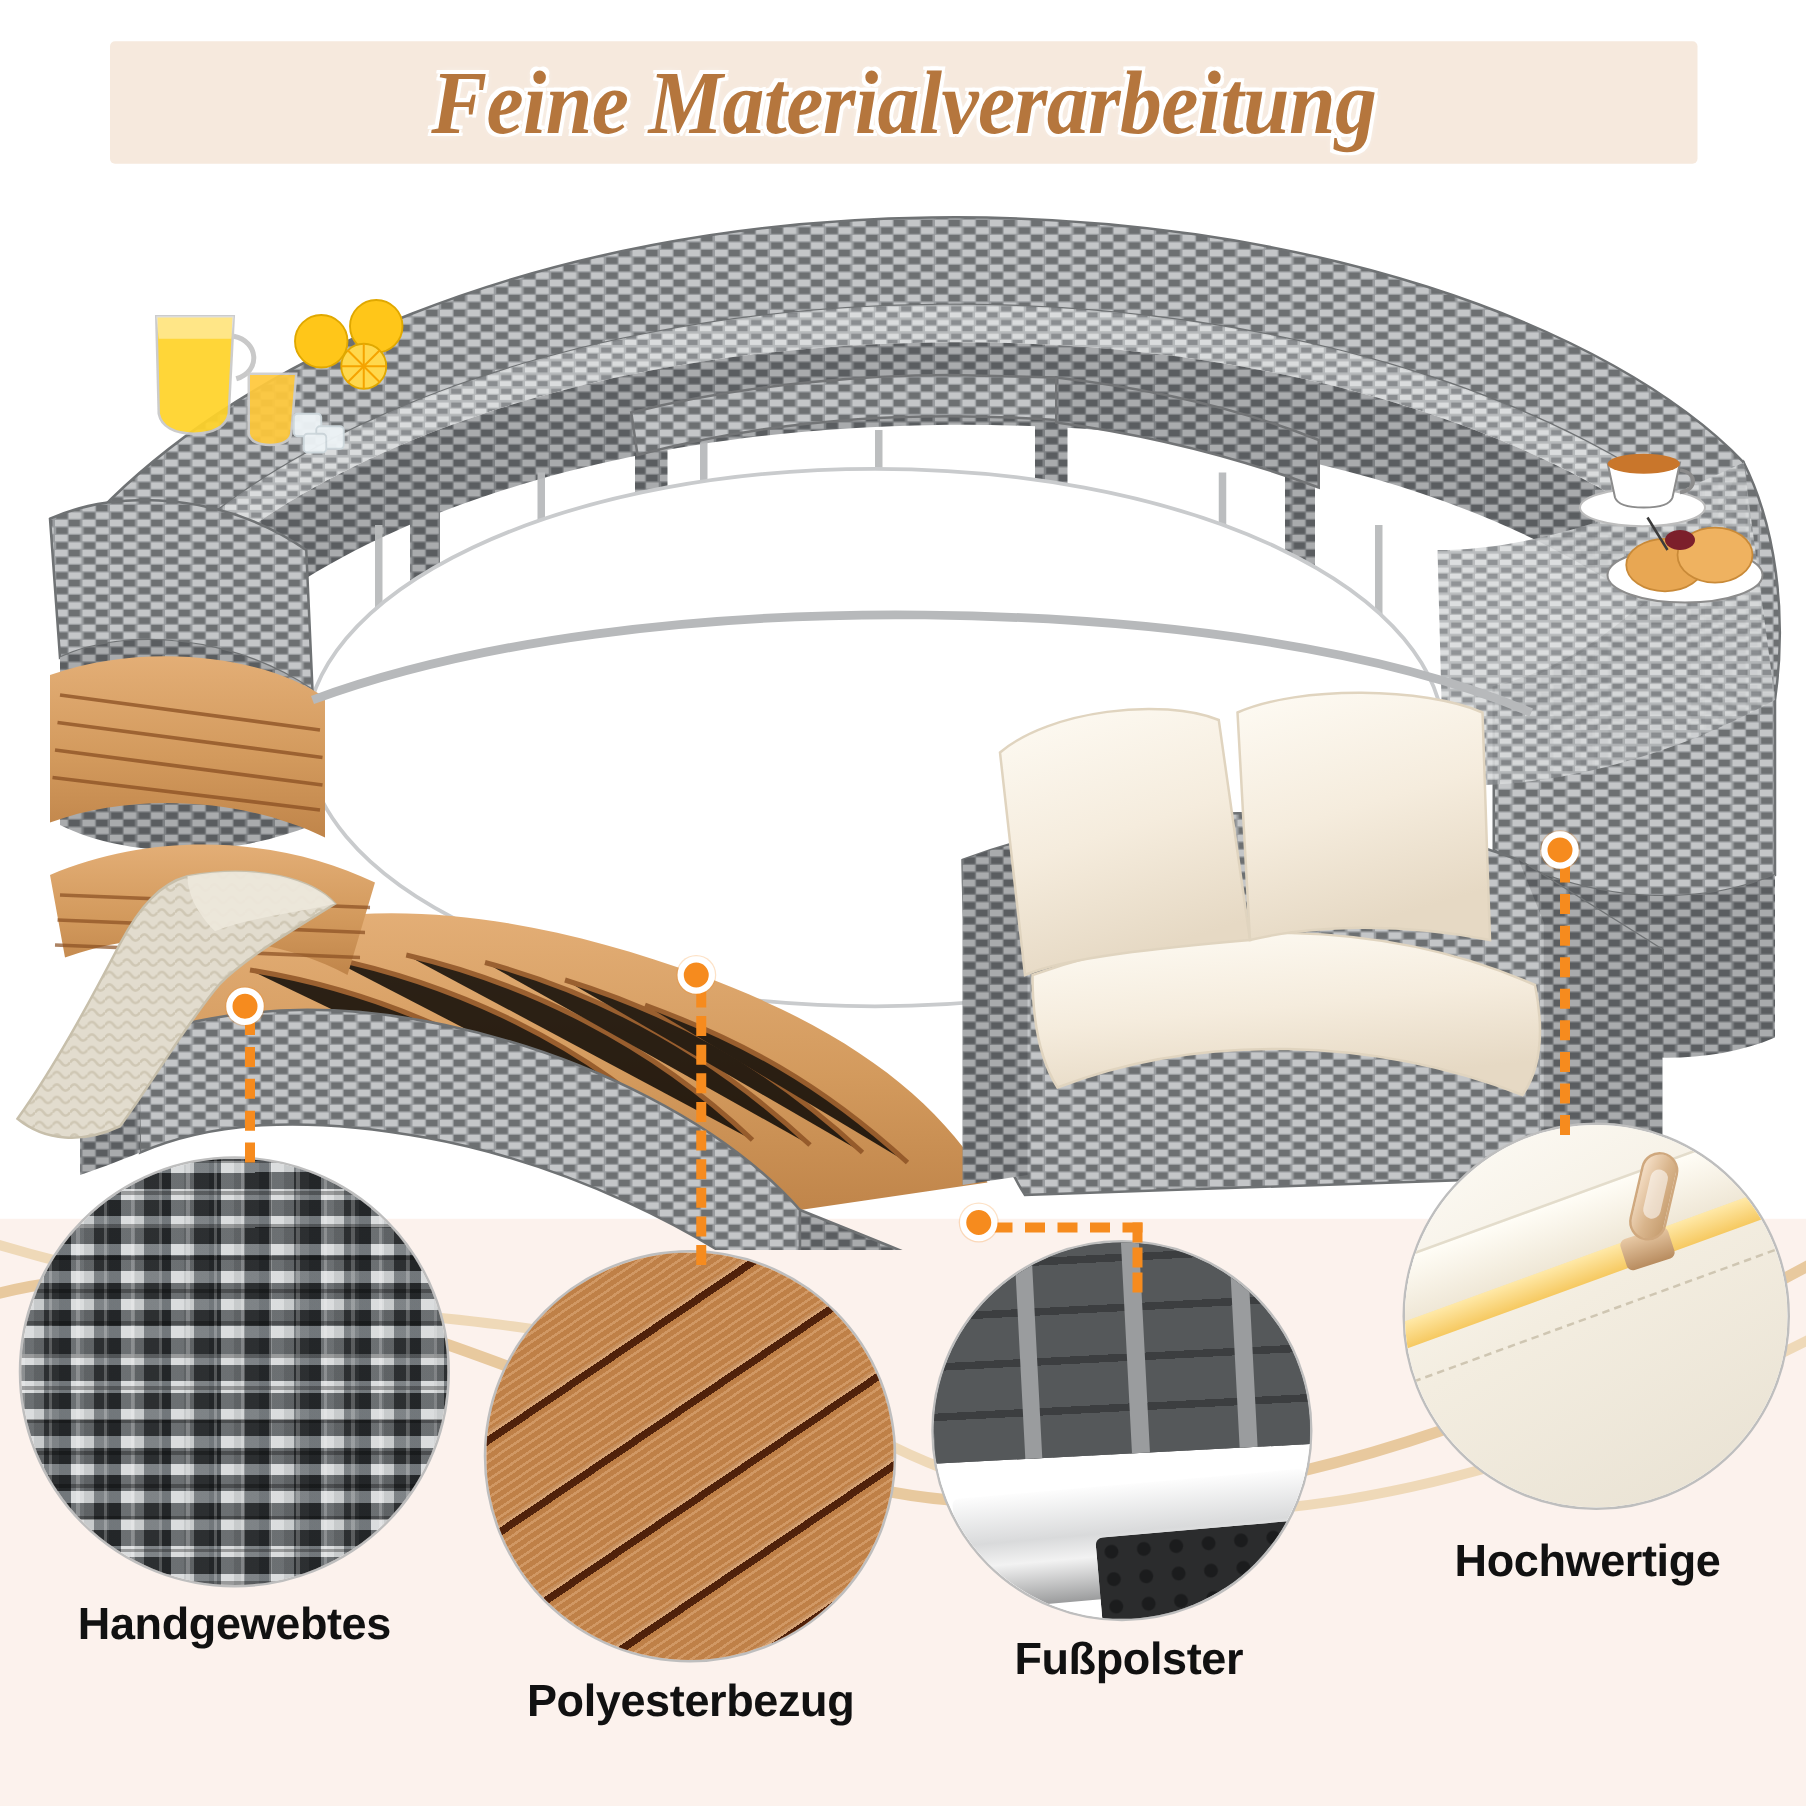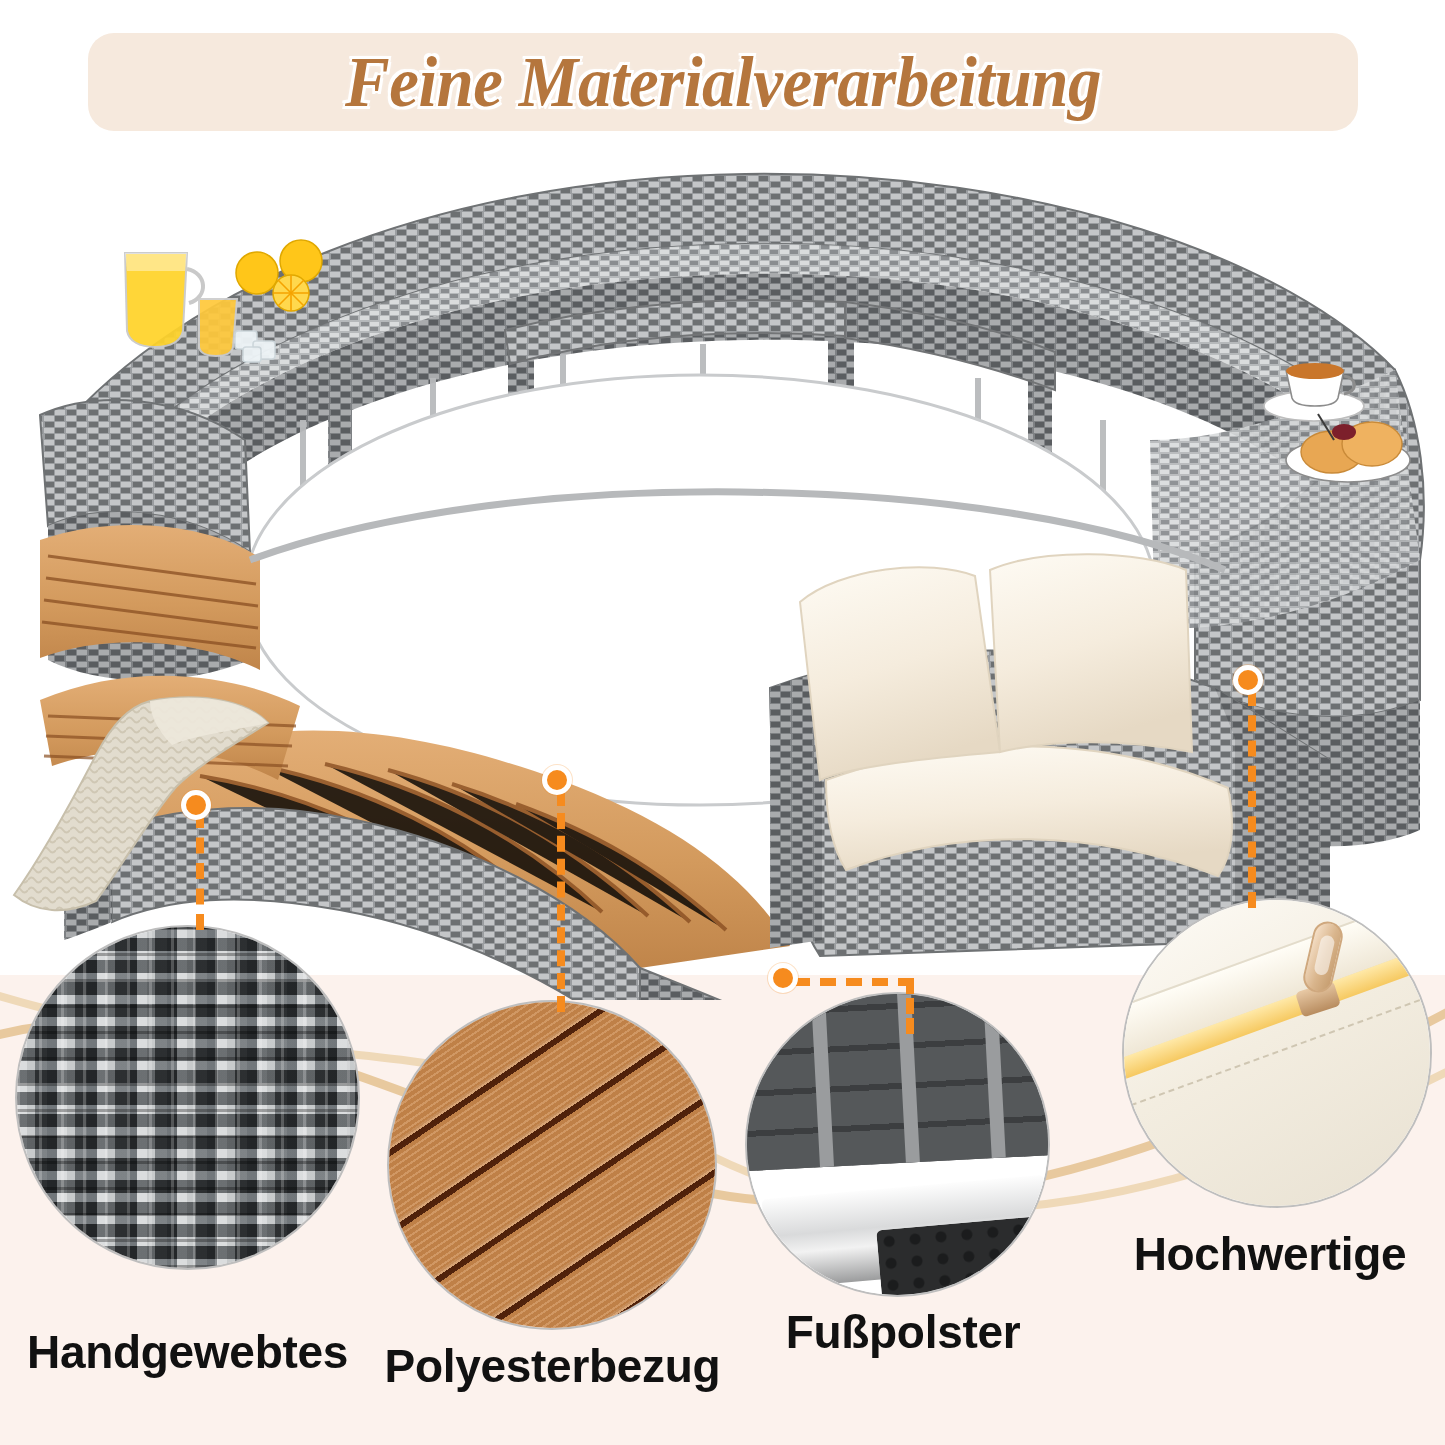"Feine Materialverarbeitung" #title-banner { border-radius: 26px -> 4px }
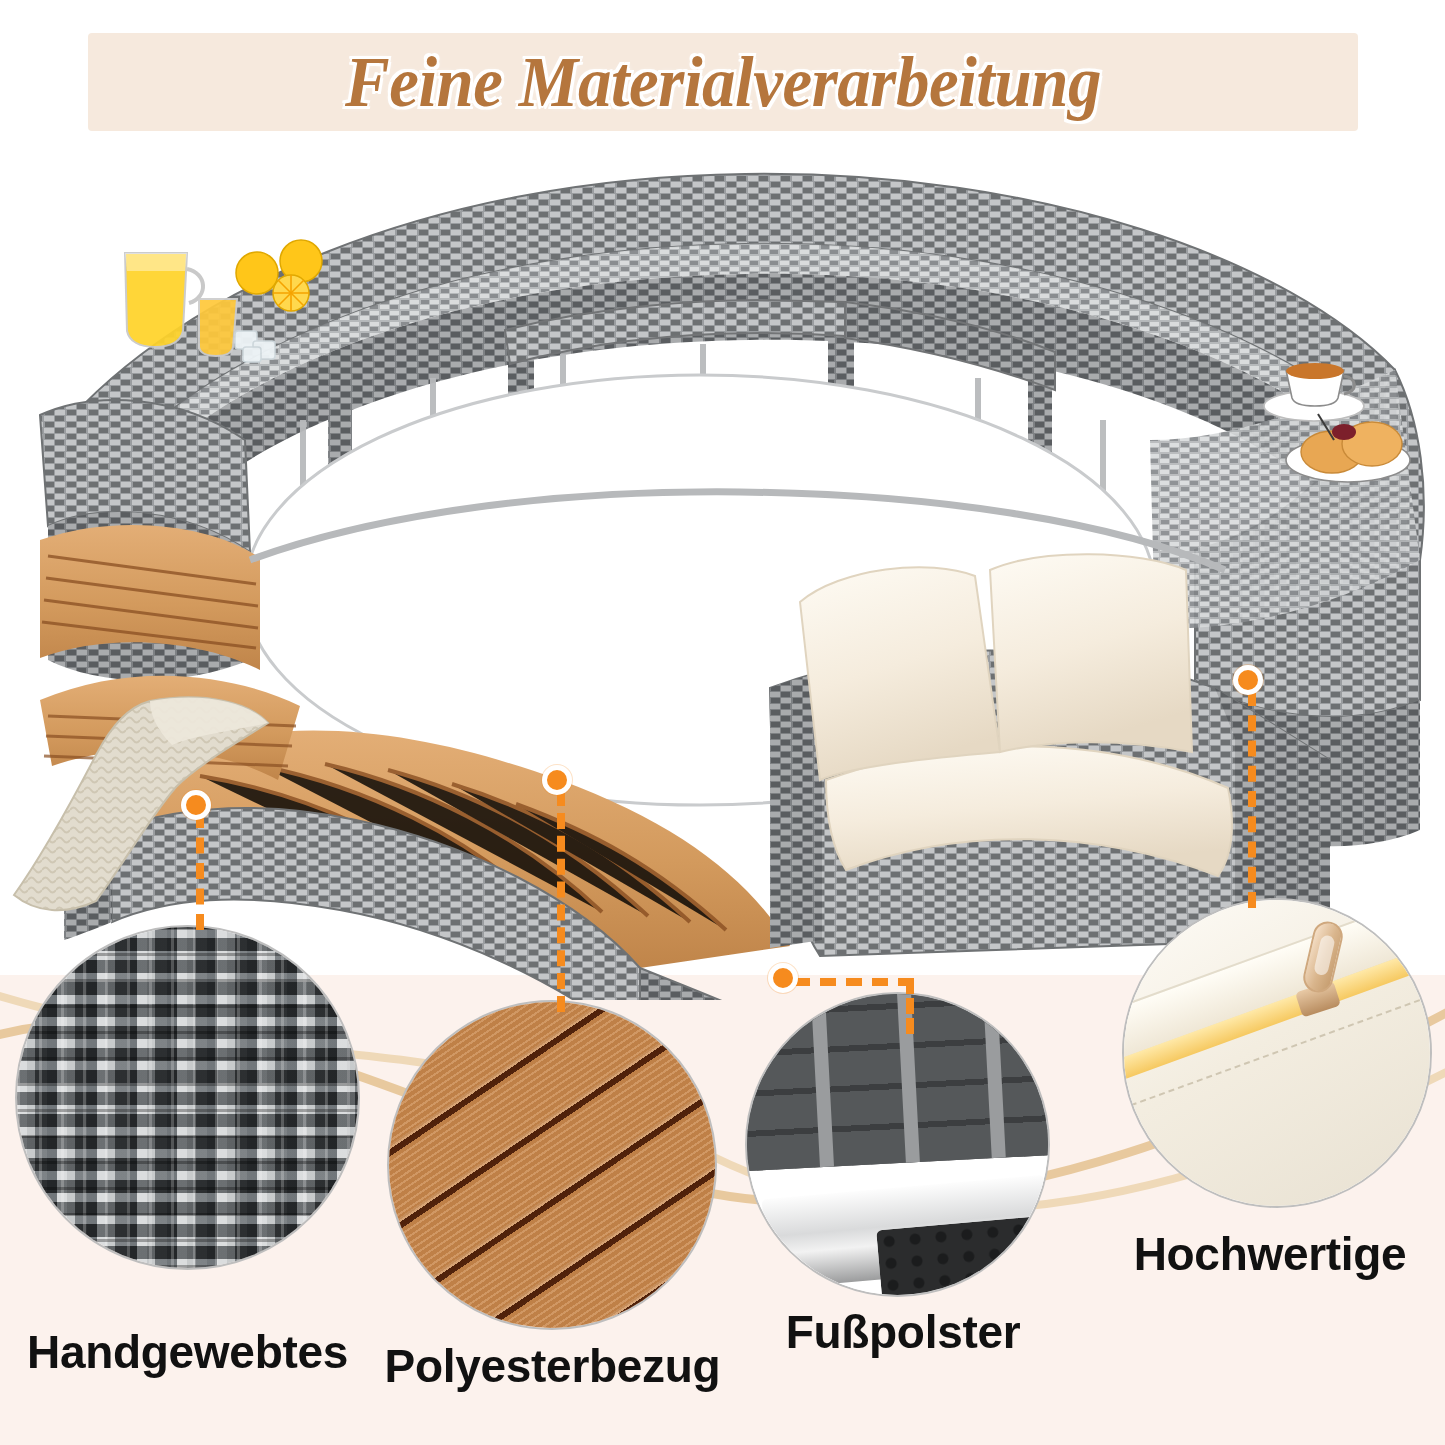"Hochwertige" .detail-label { font-size: 46px -> 36px }
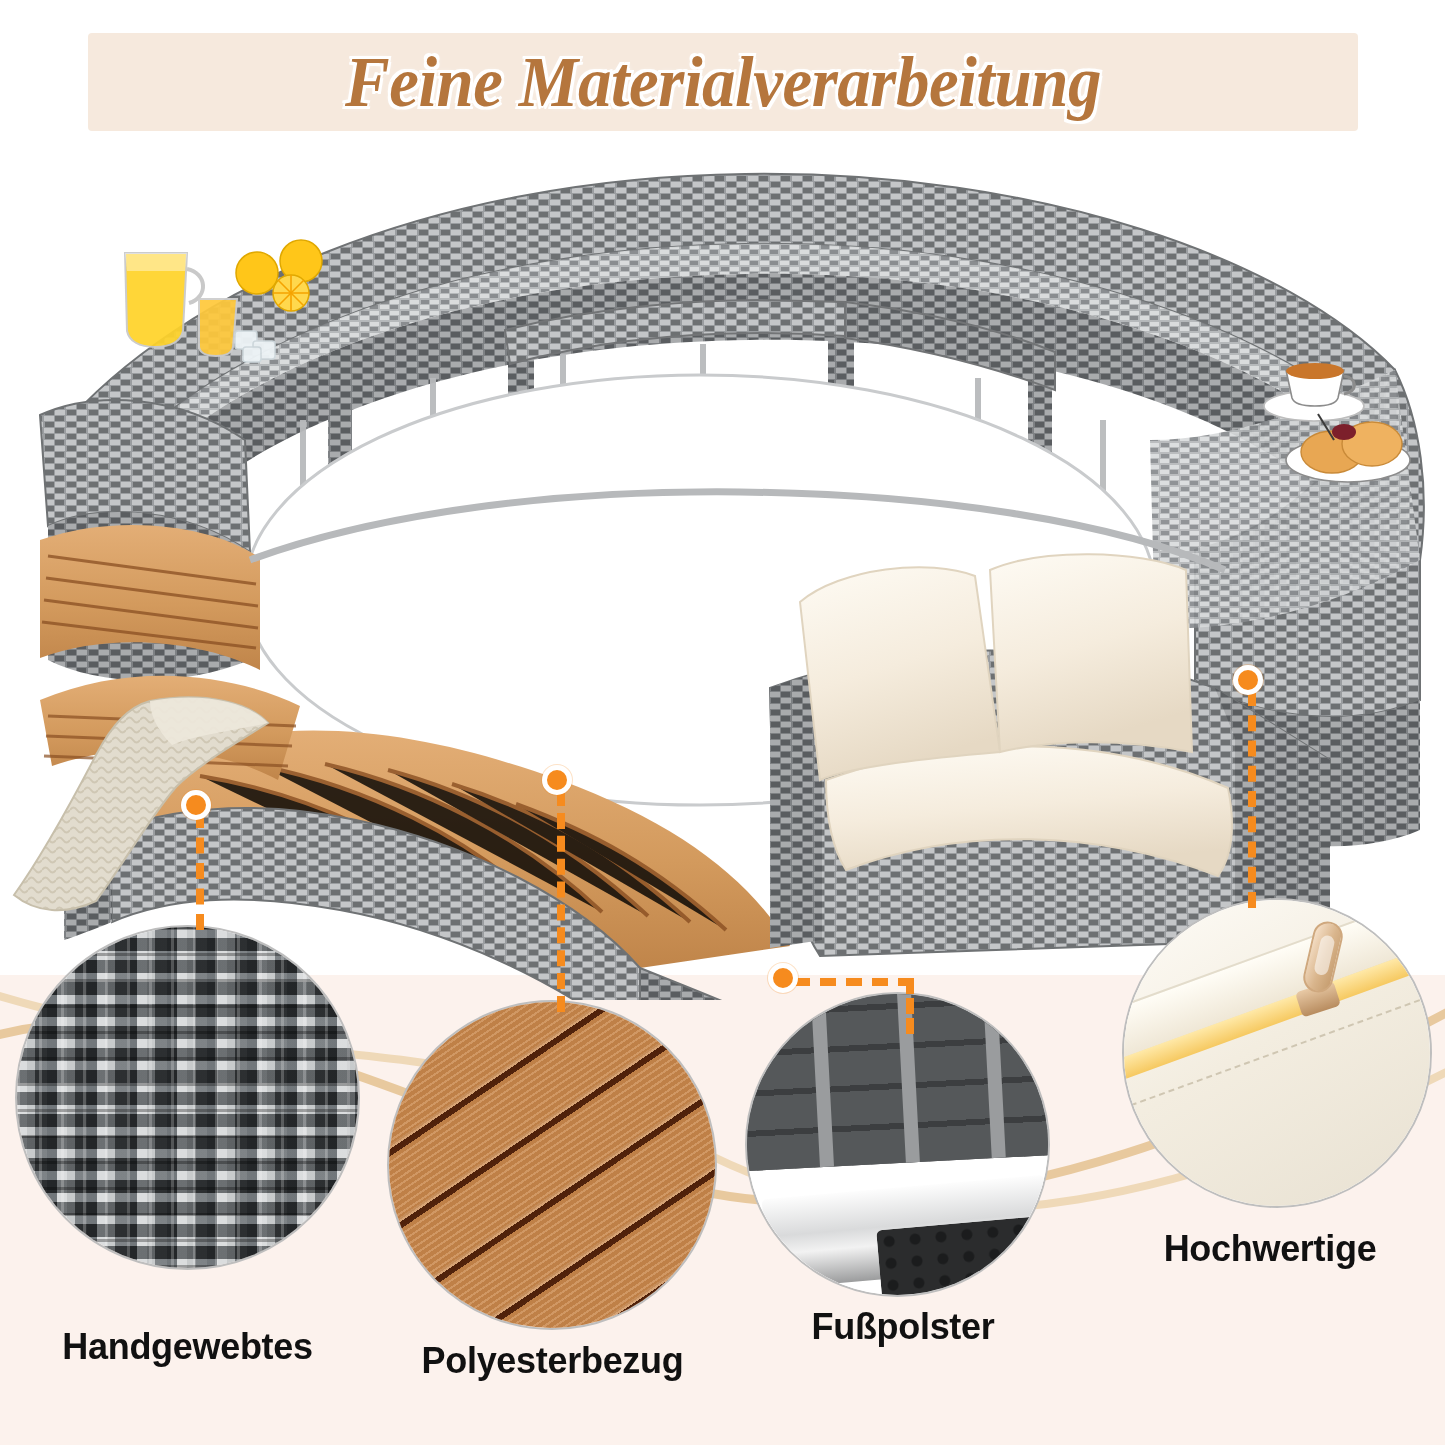"Handgewebtes" div.detail-label { margin-top: 48px -> none }
